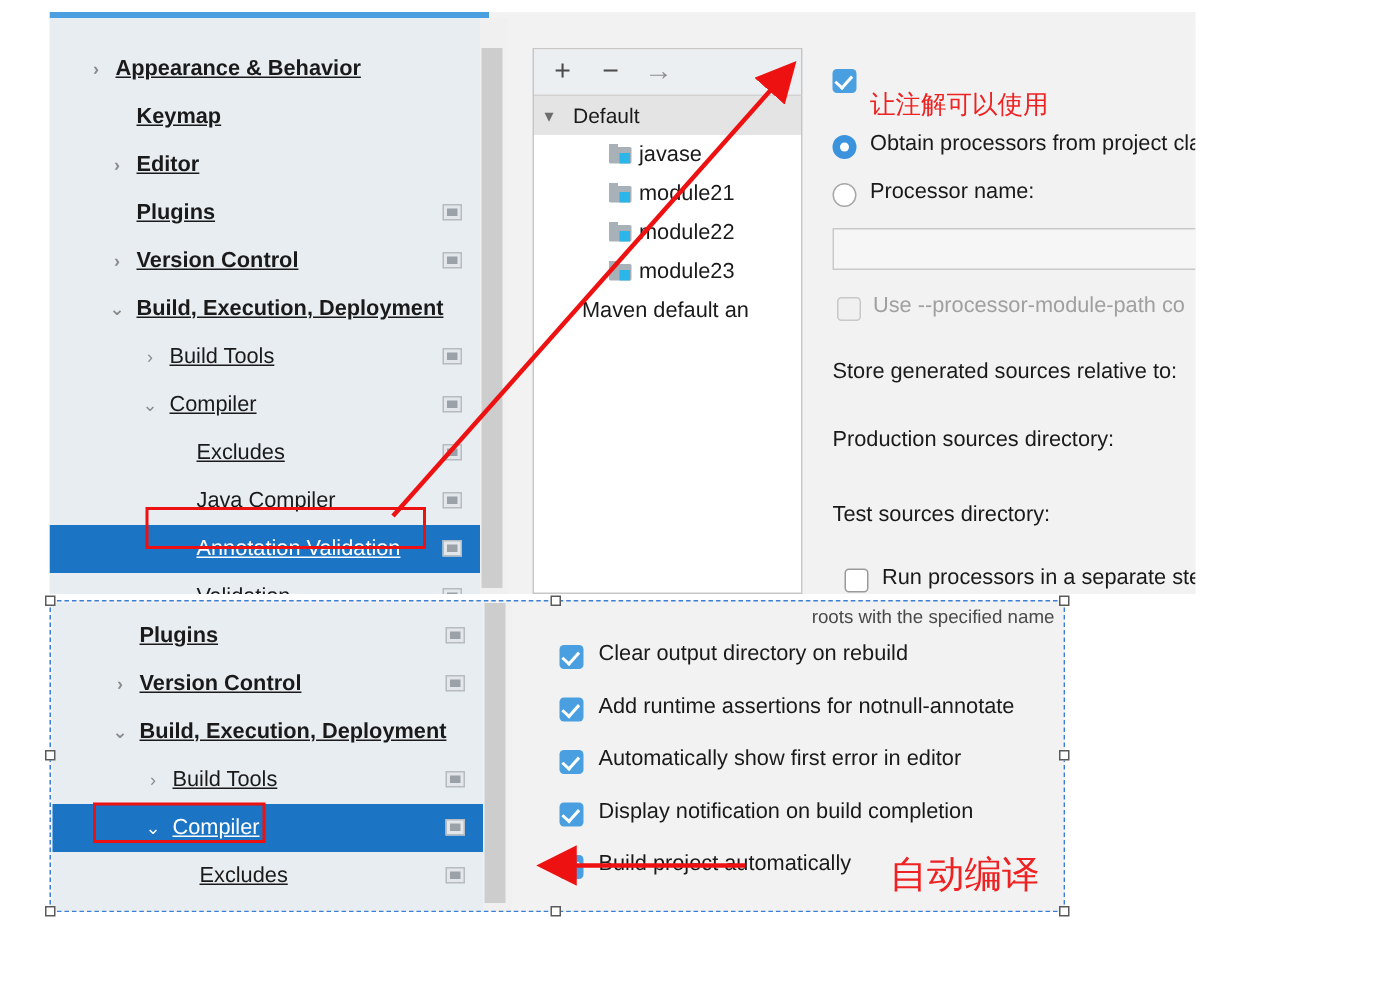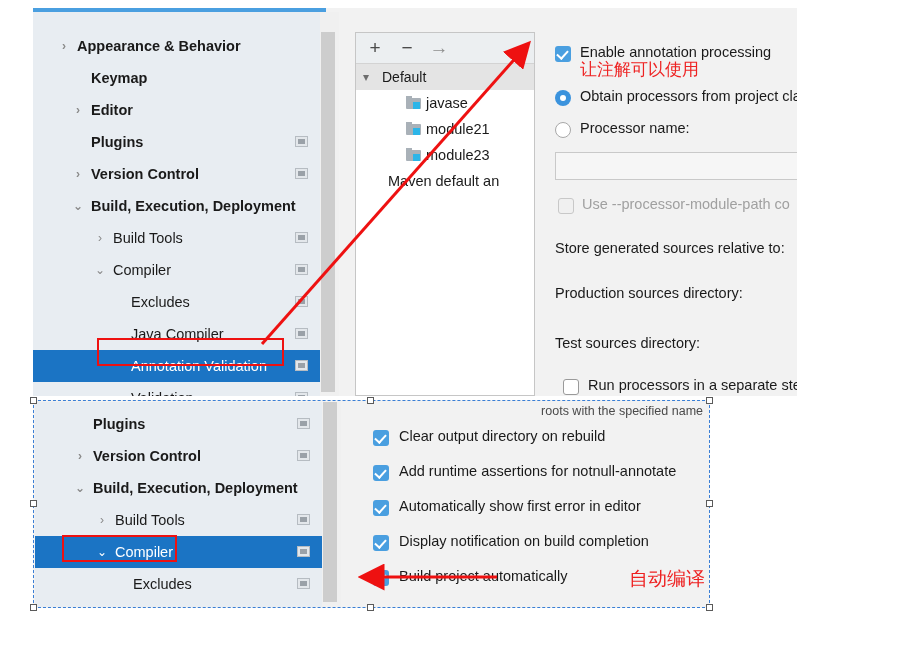"Appearance & Behavior" .sb-label { text-decoration: none -> underline }
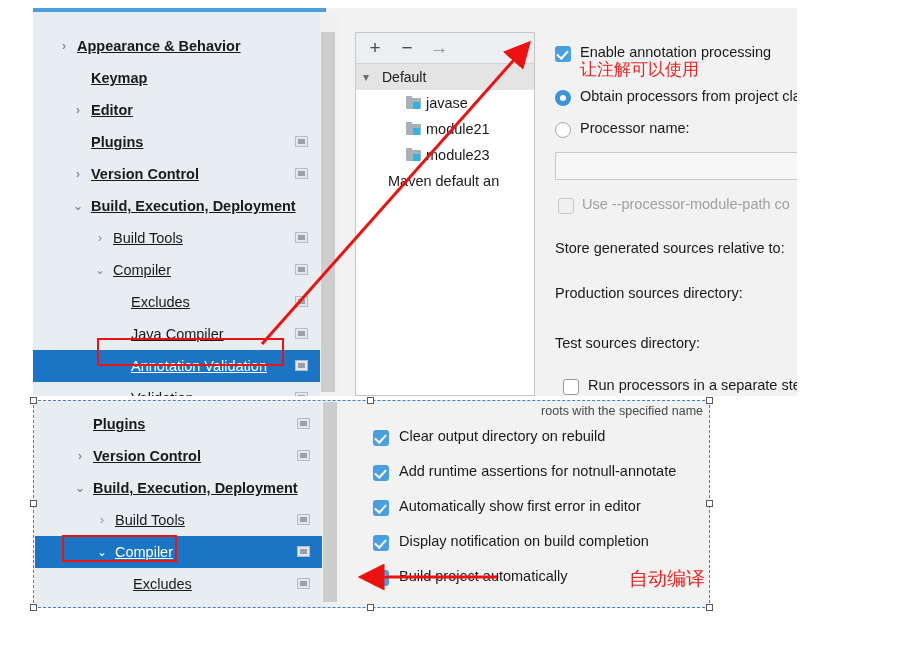"Enable annotation processing" div.opt { html: <div>Enable annotation processing</div> -> none }
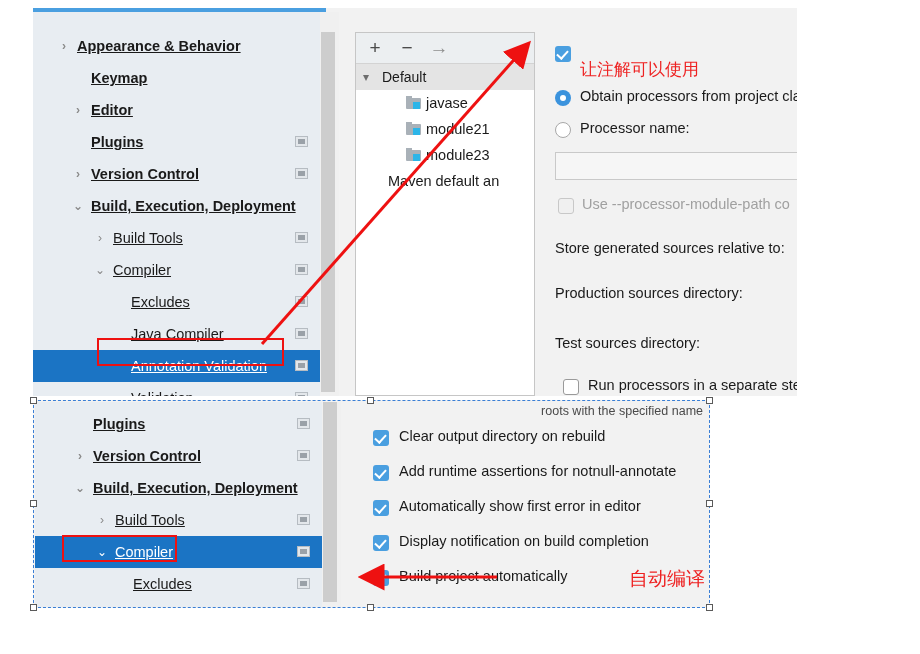"module22" div.mid-item { html: none -> <div> <span> <span></span> <span></span> <span></span> </span> <span>module22</span> </div> }
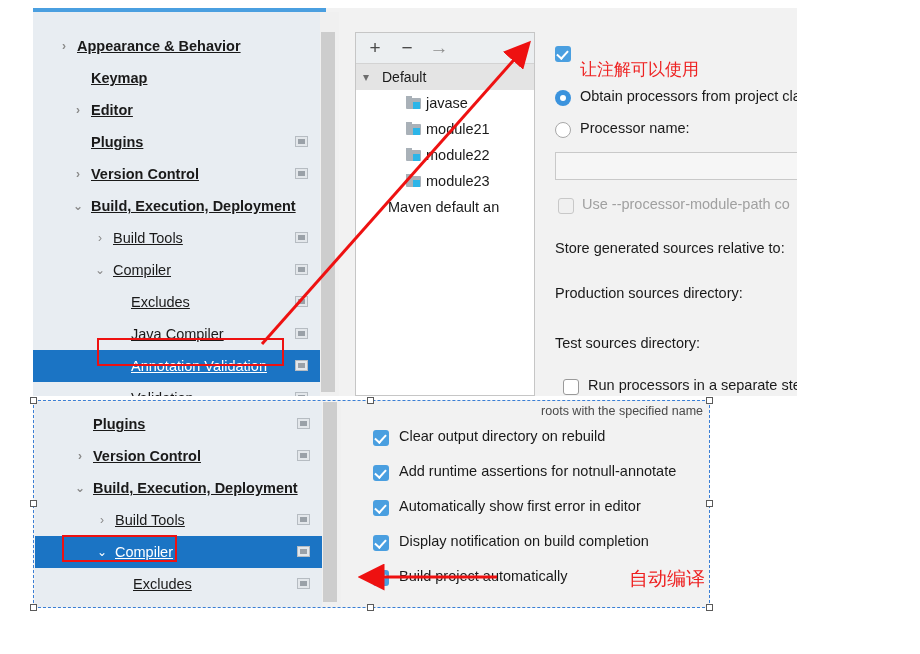"自动编译" div.cn { font-size: 19px -> 25px; margin-left: 36px -> none }
